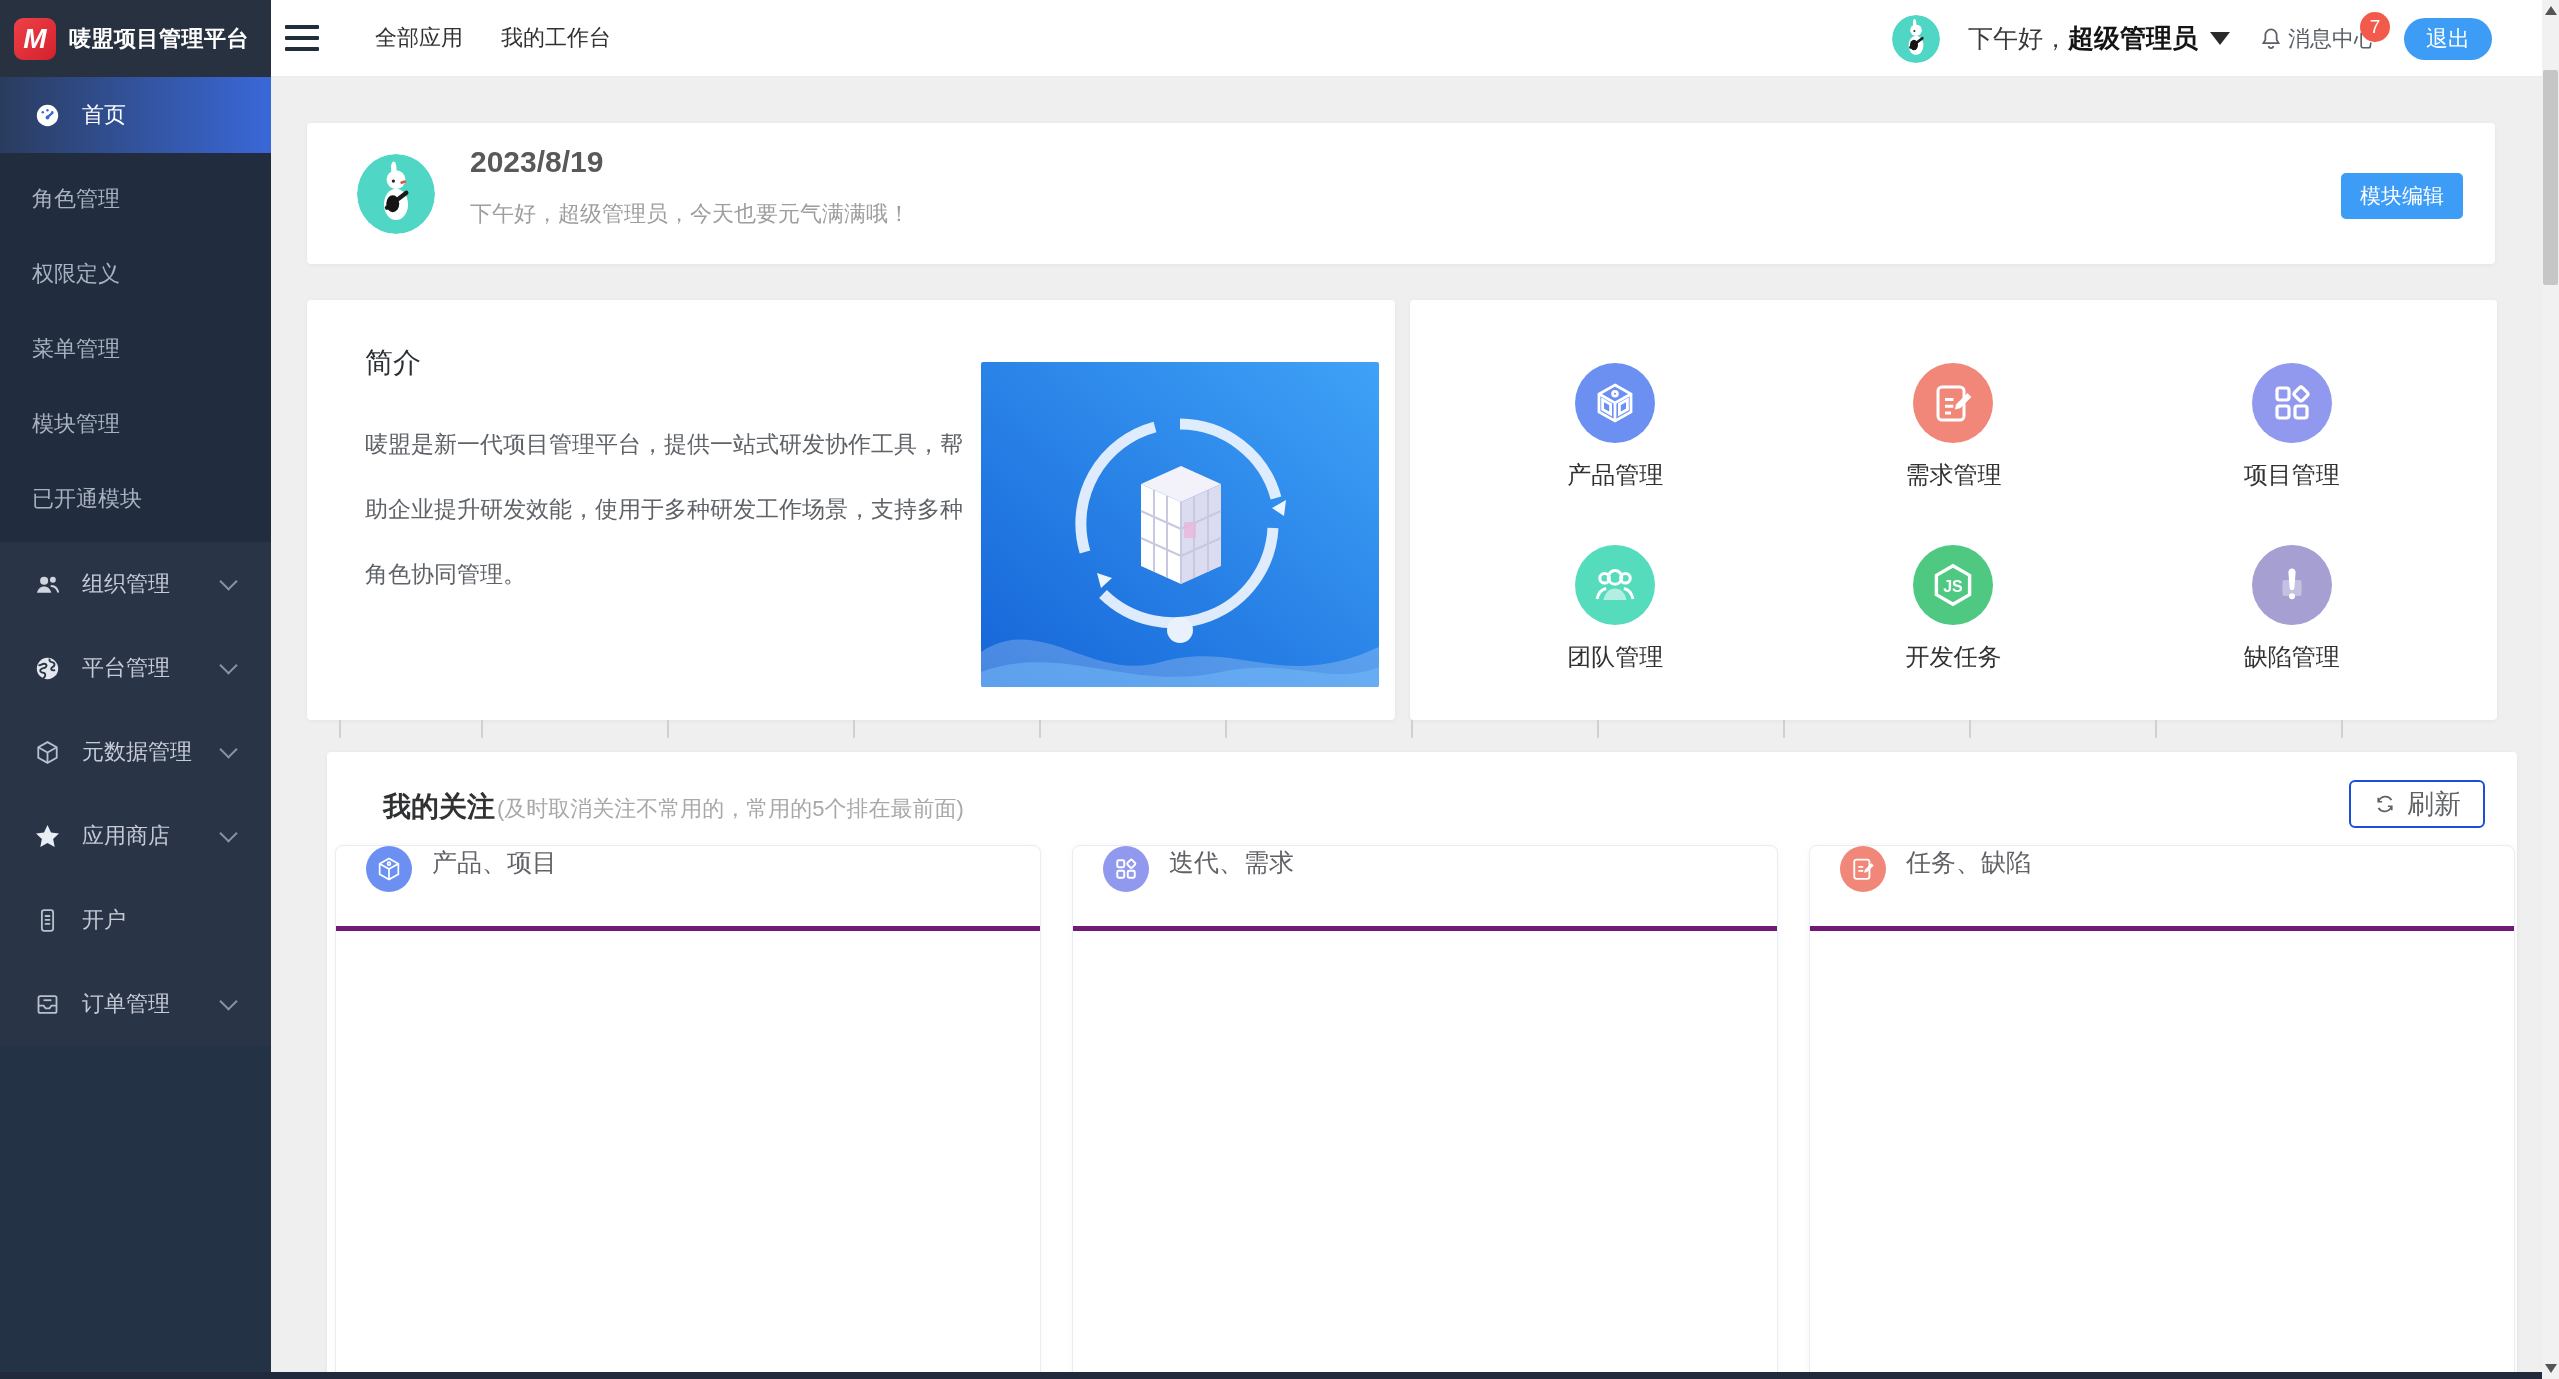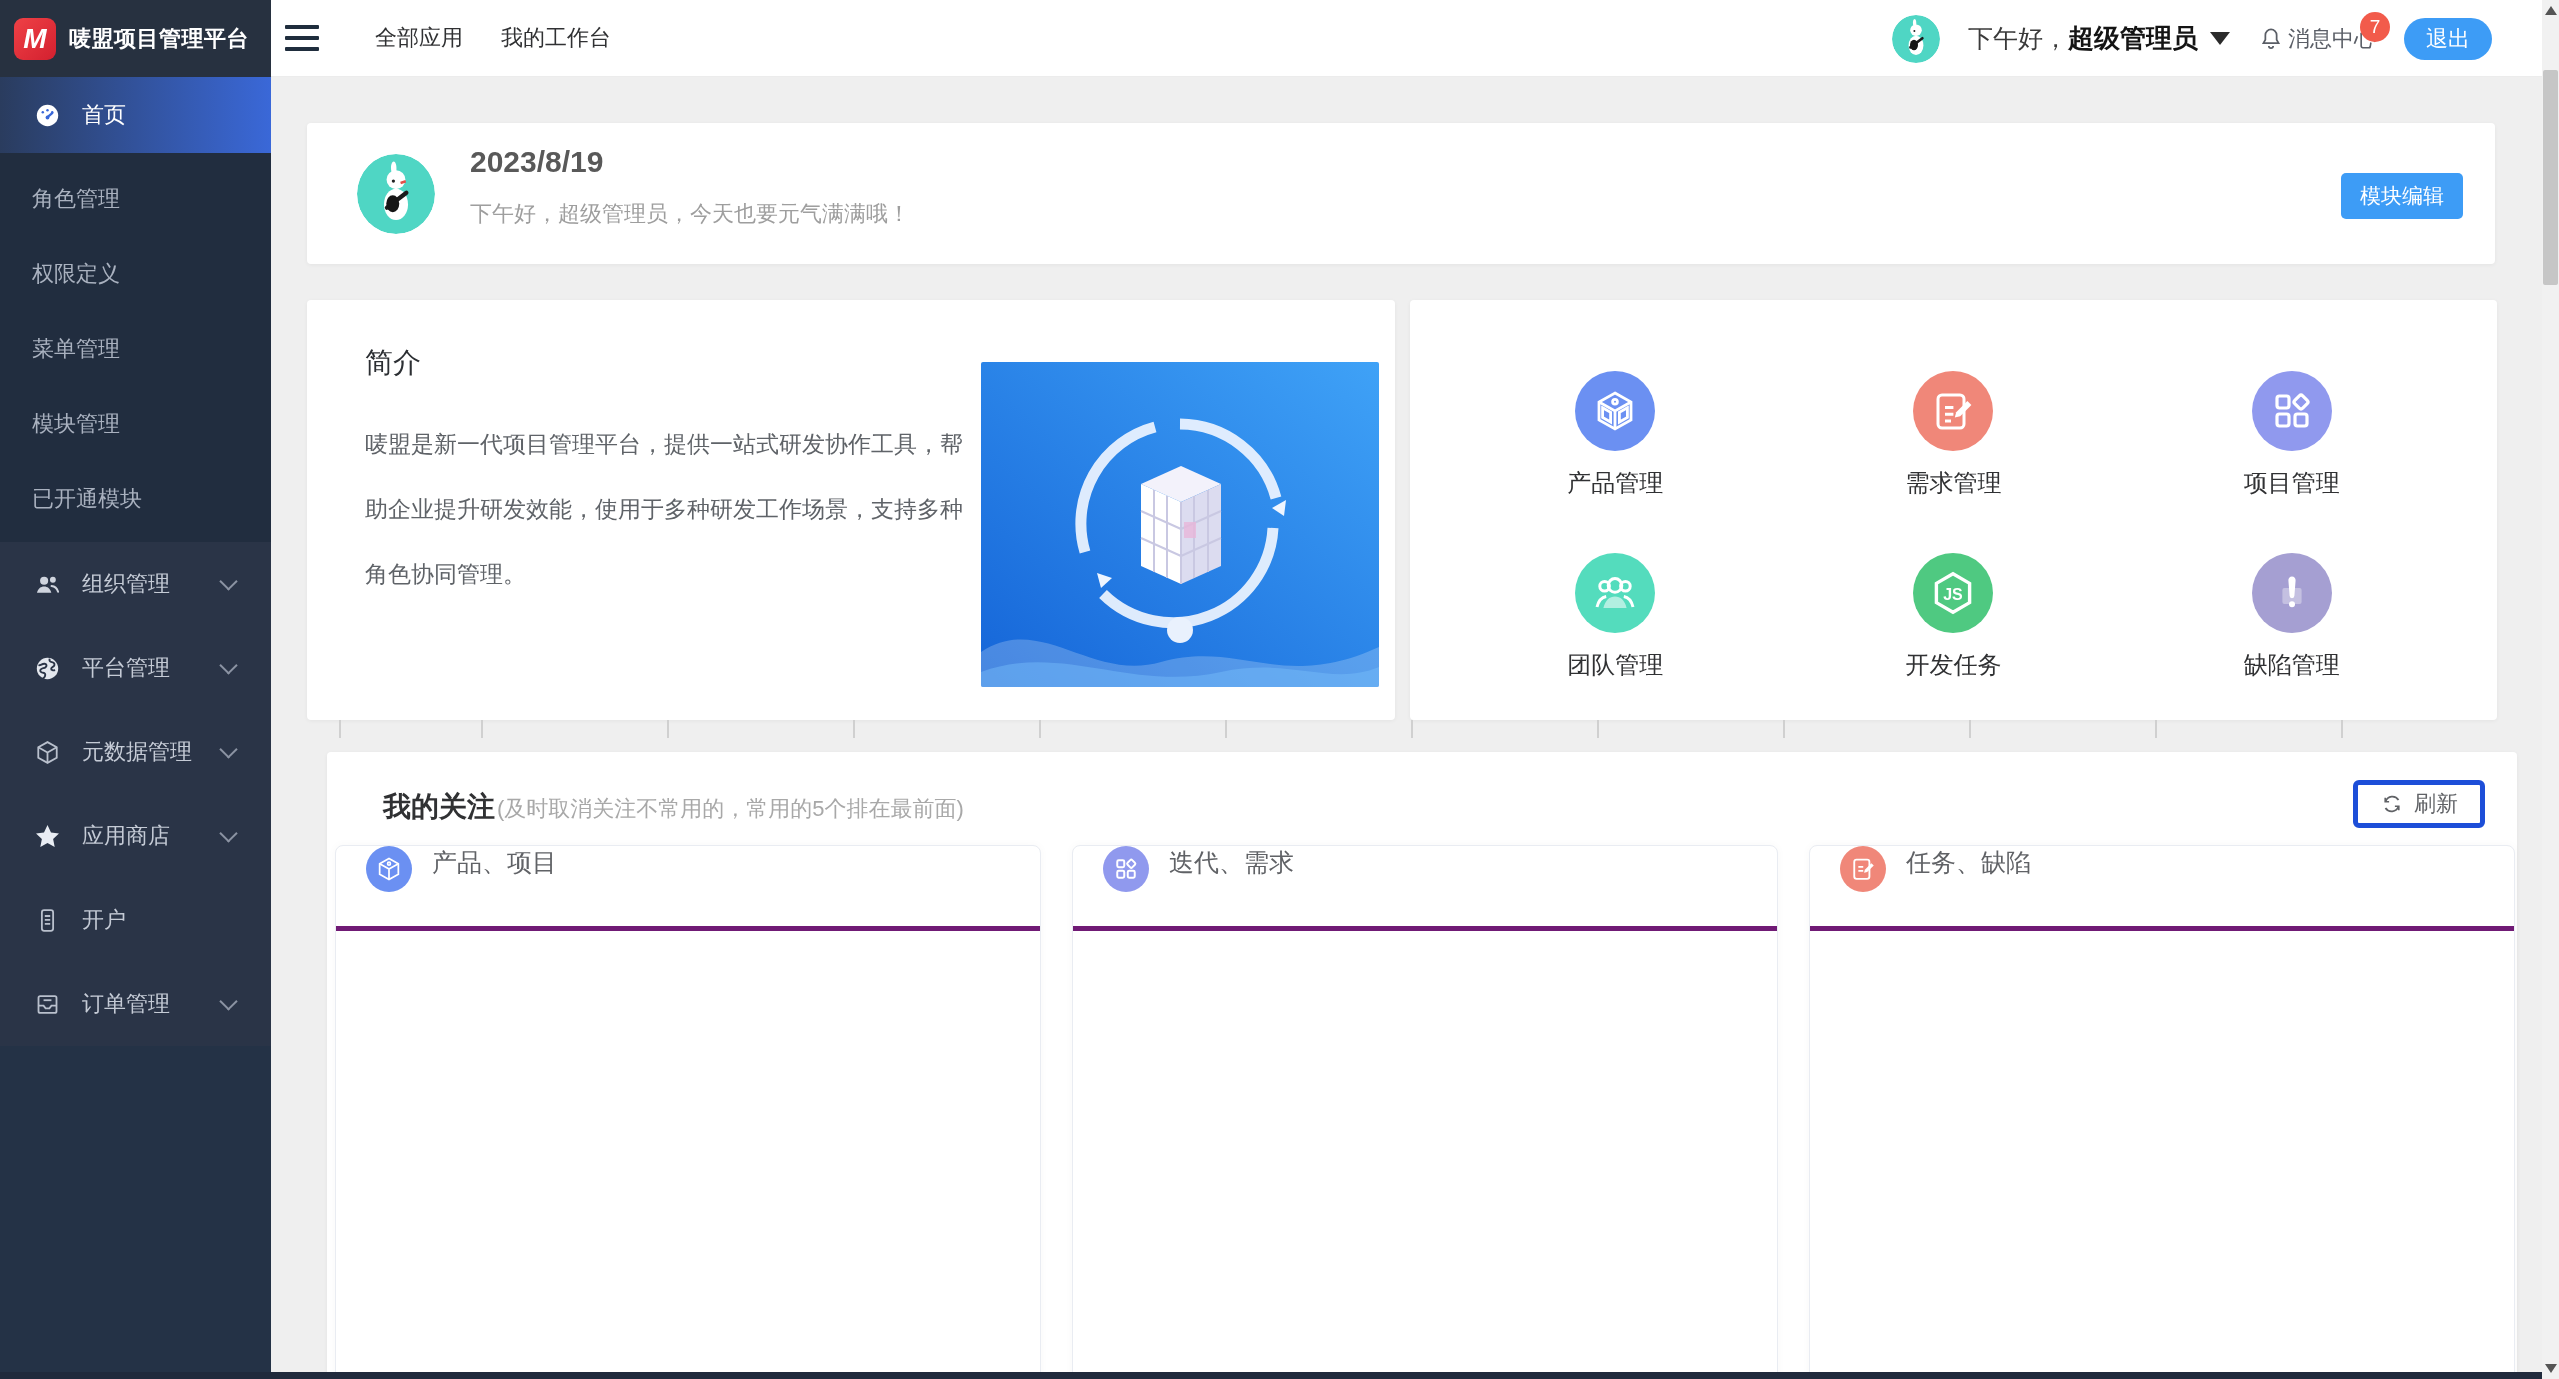"产品管理" .apps-grid { top: 16px -> 8px }
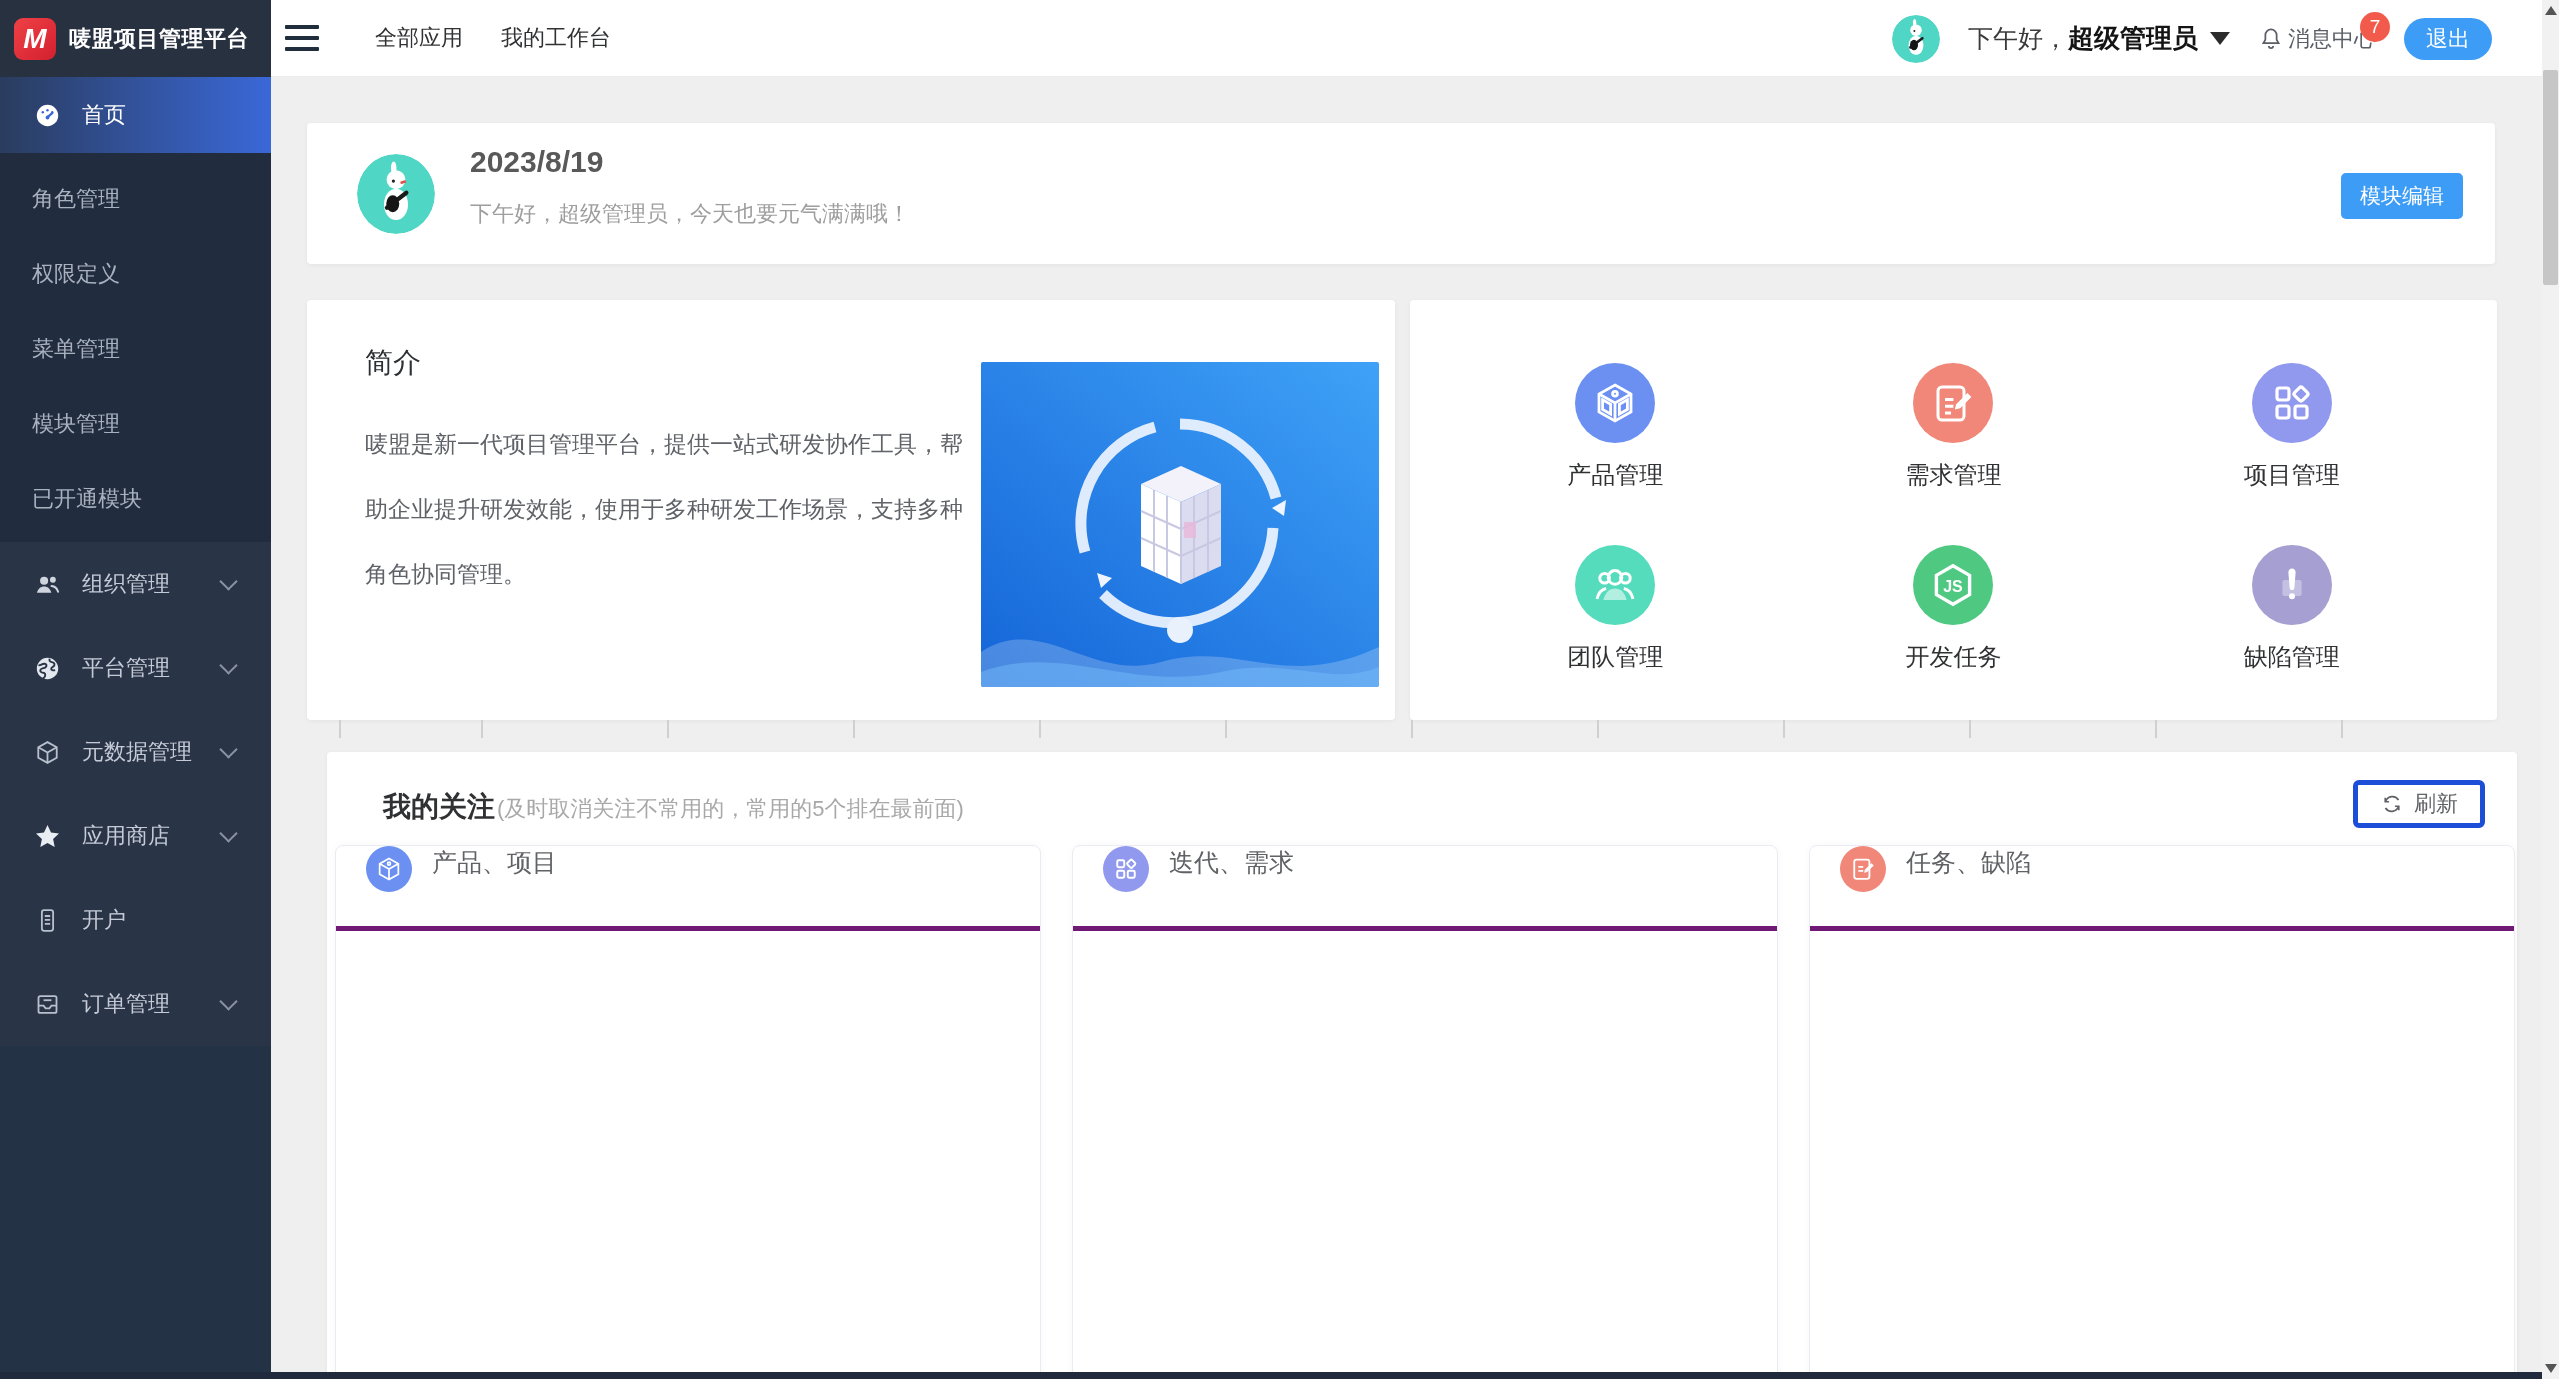"刷新" .refresh-btn { border: 5px solid #1d4ed8 -> 2px solid #1d4ed8; font-size: 22px -> 27px }
